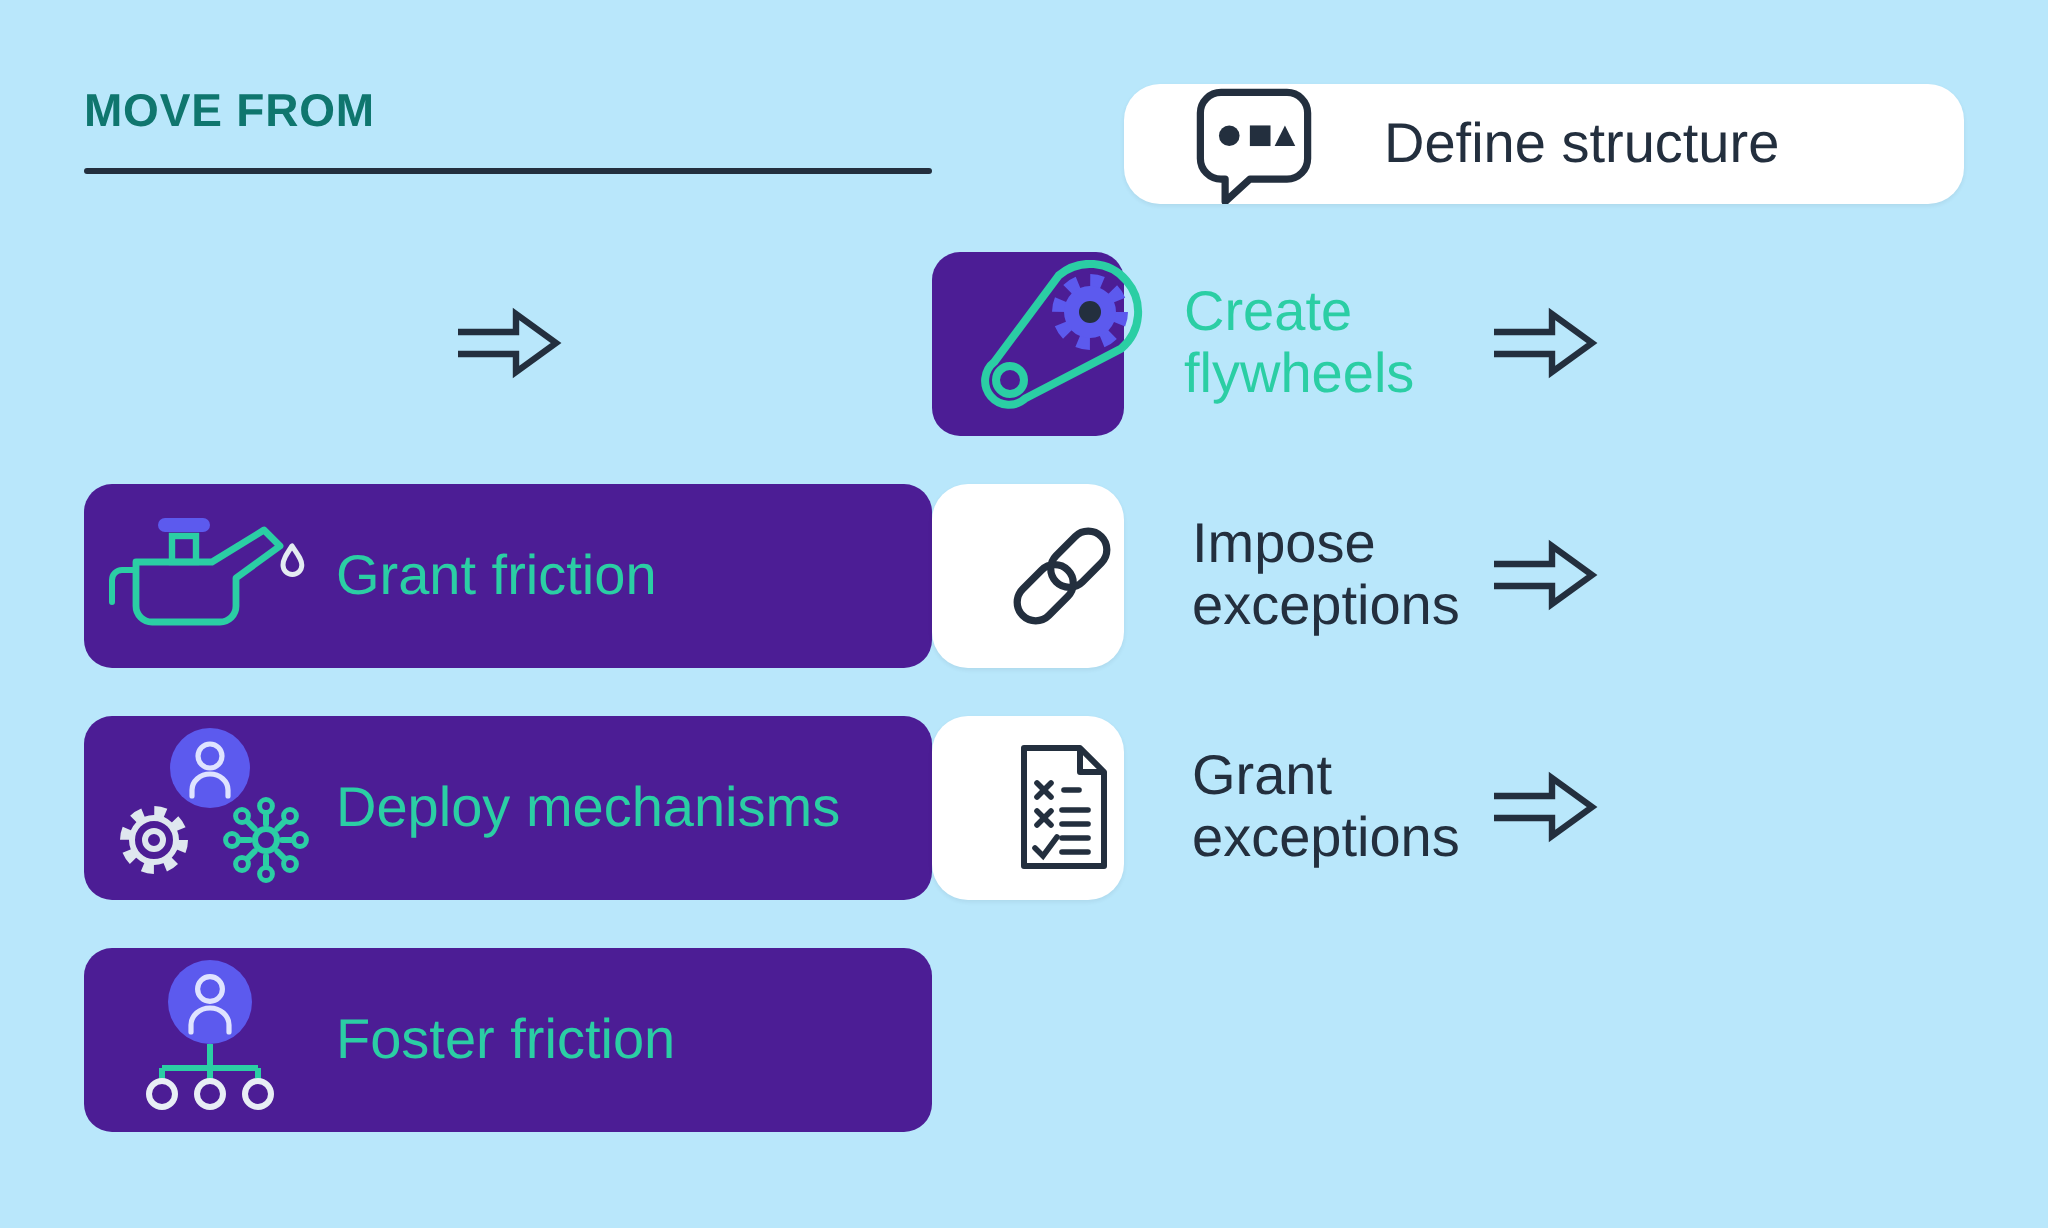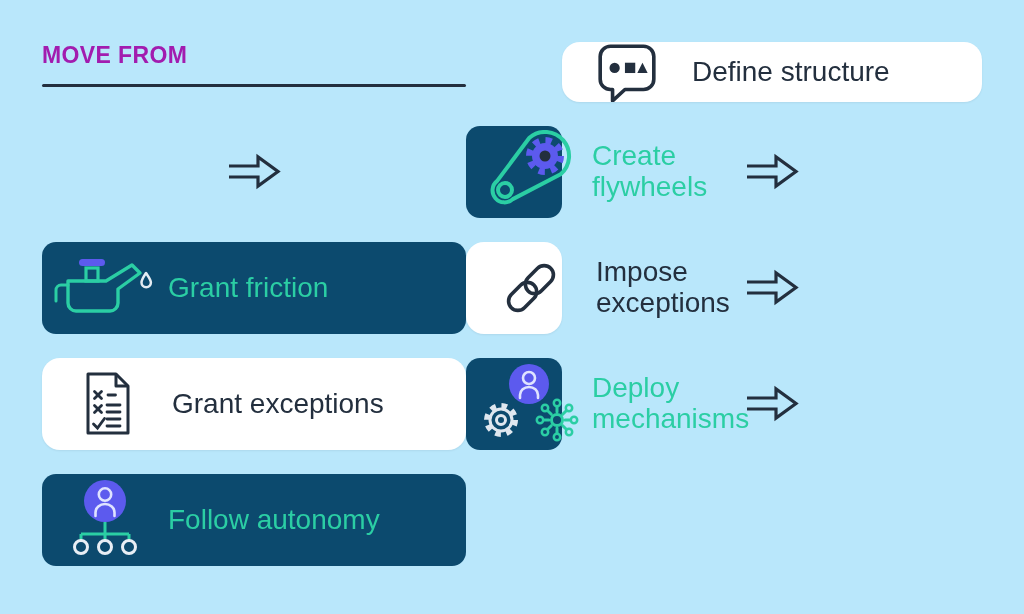"MOVE FROM" .col-header .heading { color: #a21caf -> #0f766e }
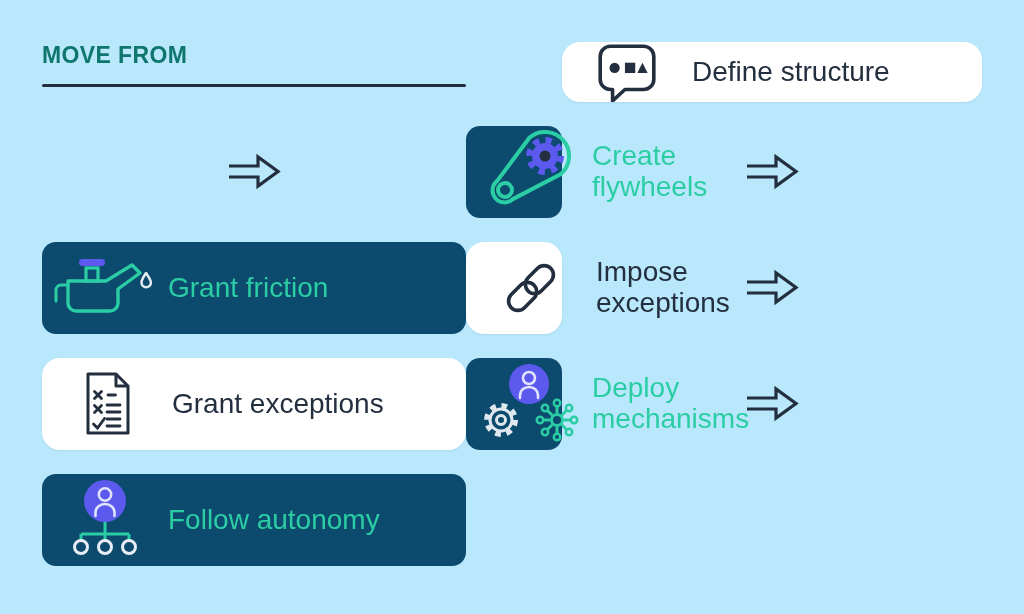"Create flywheels" .card-to { background: #0c4a6e -> #4c1d95 }
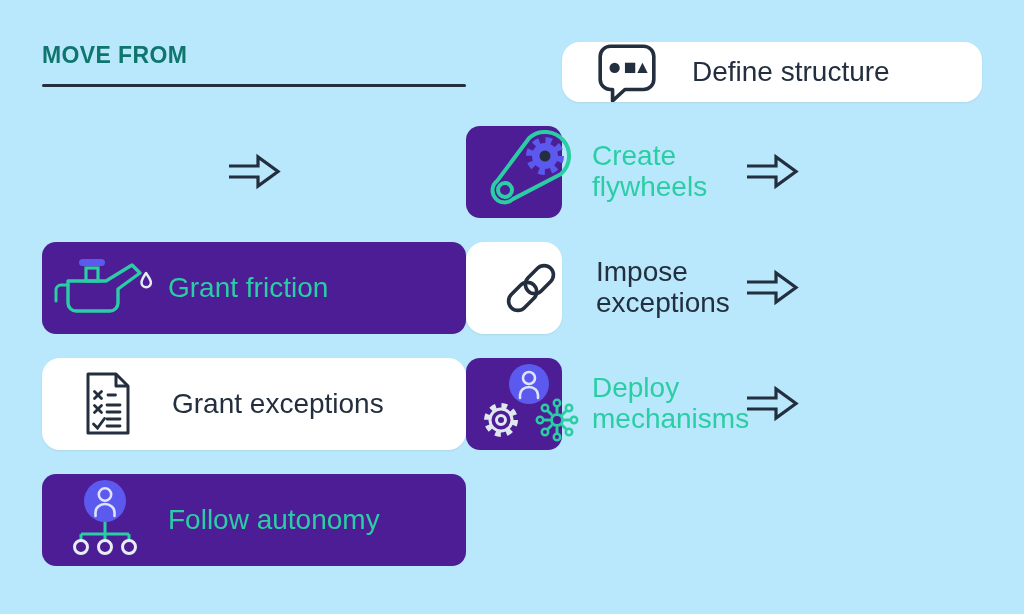"Grant exceptions" div.card { order: before "Deploy mechanisms" -> after "Deploy mechanisms" }
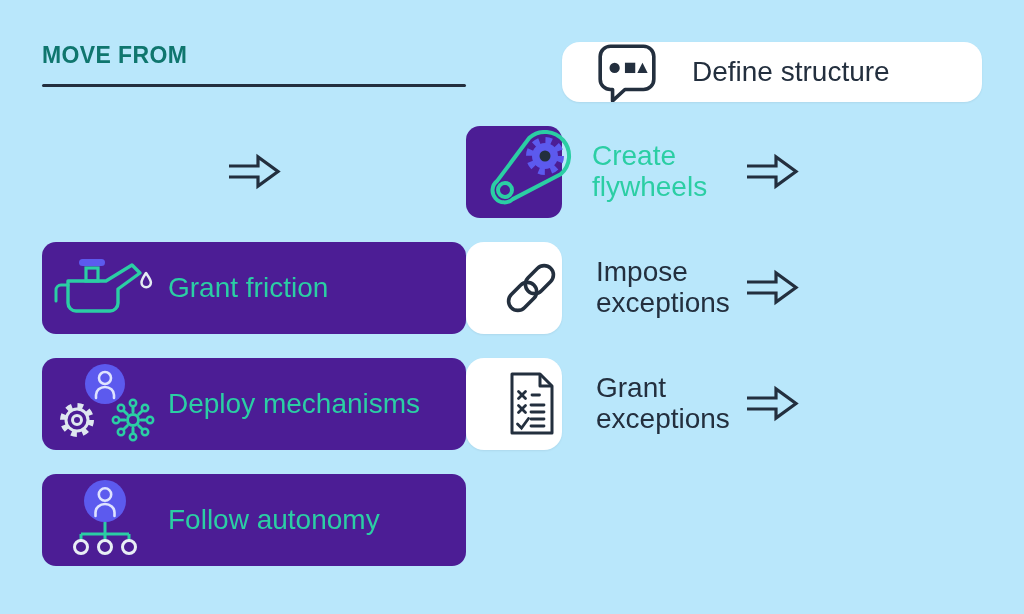"Follow autonomy" div.label { text: Follow autonomy -> Foster friction }
